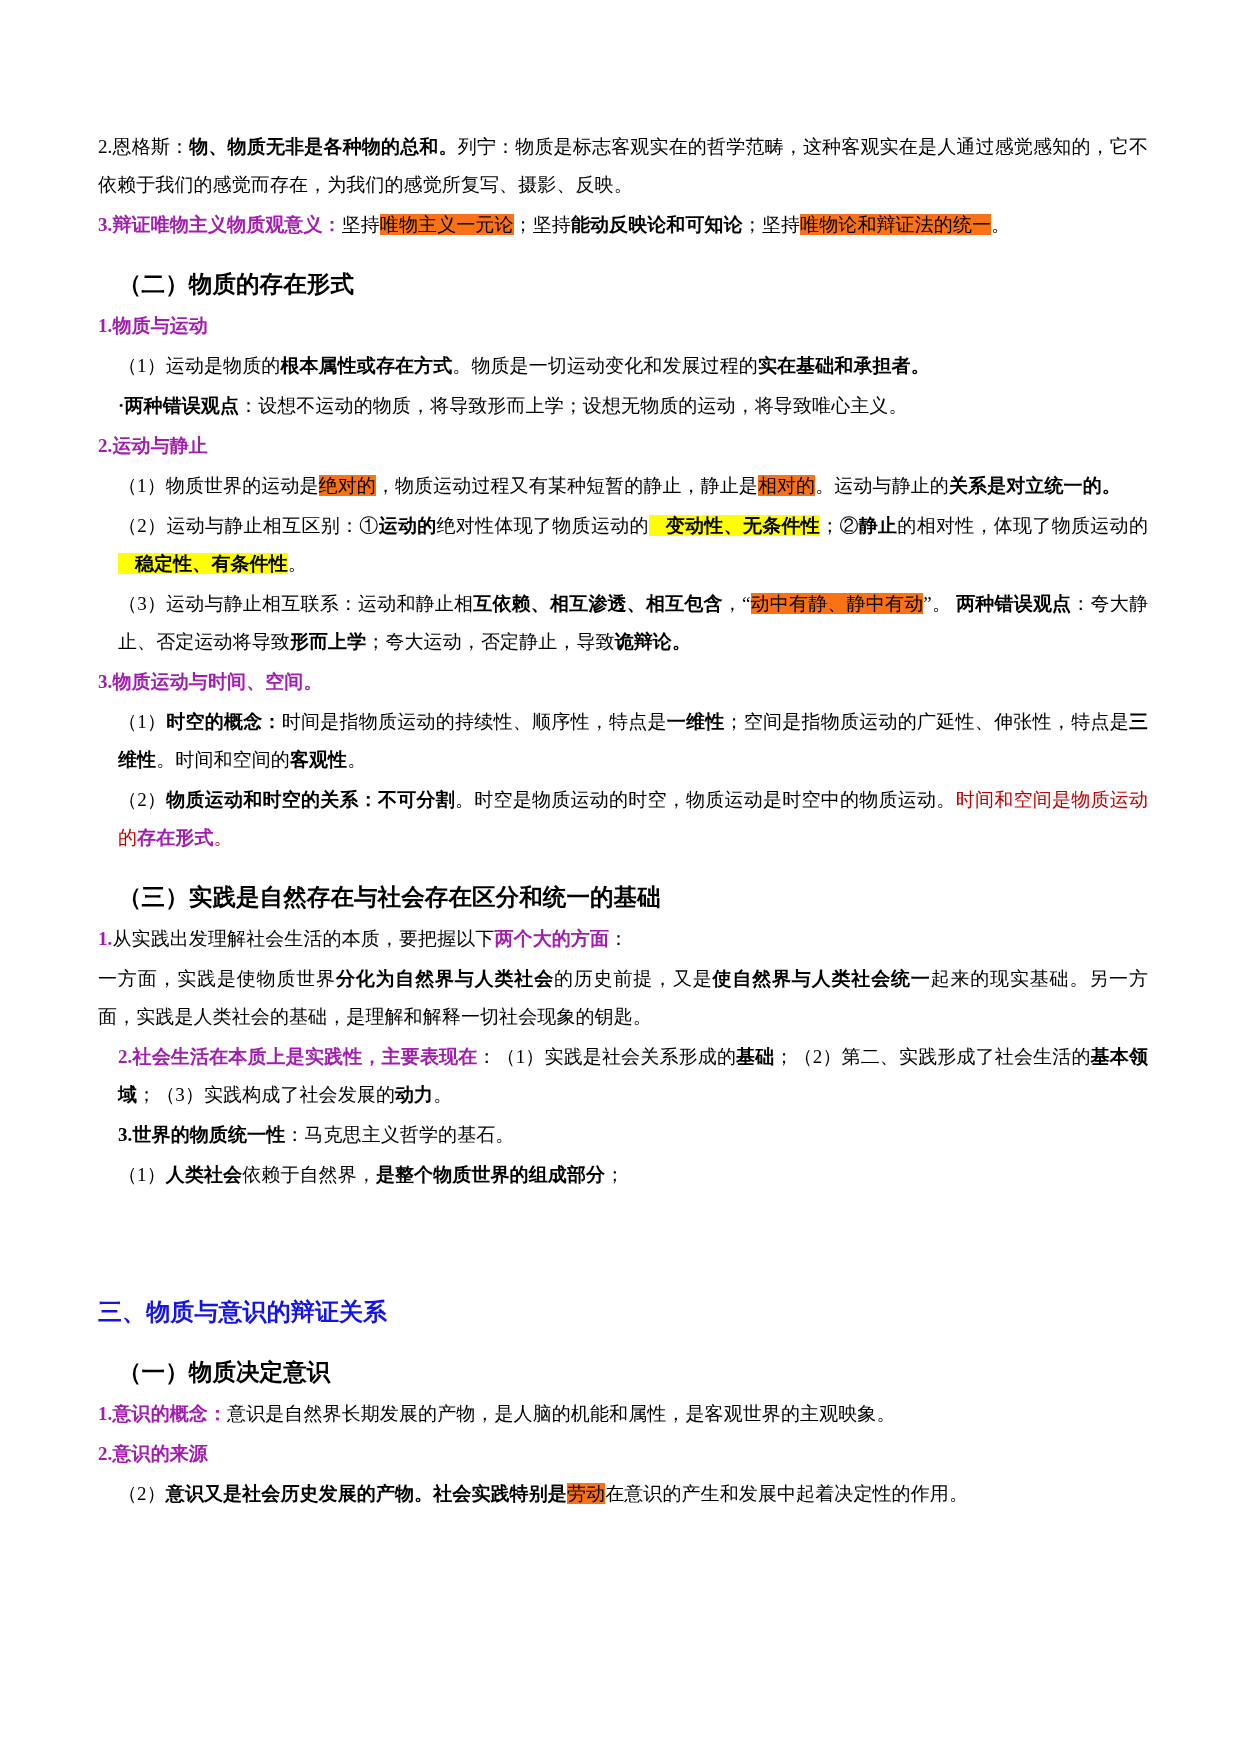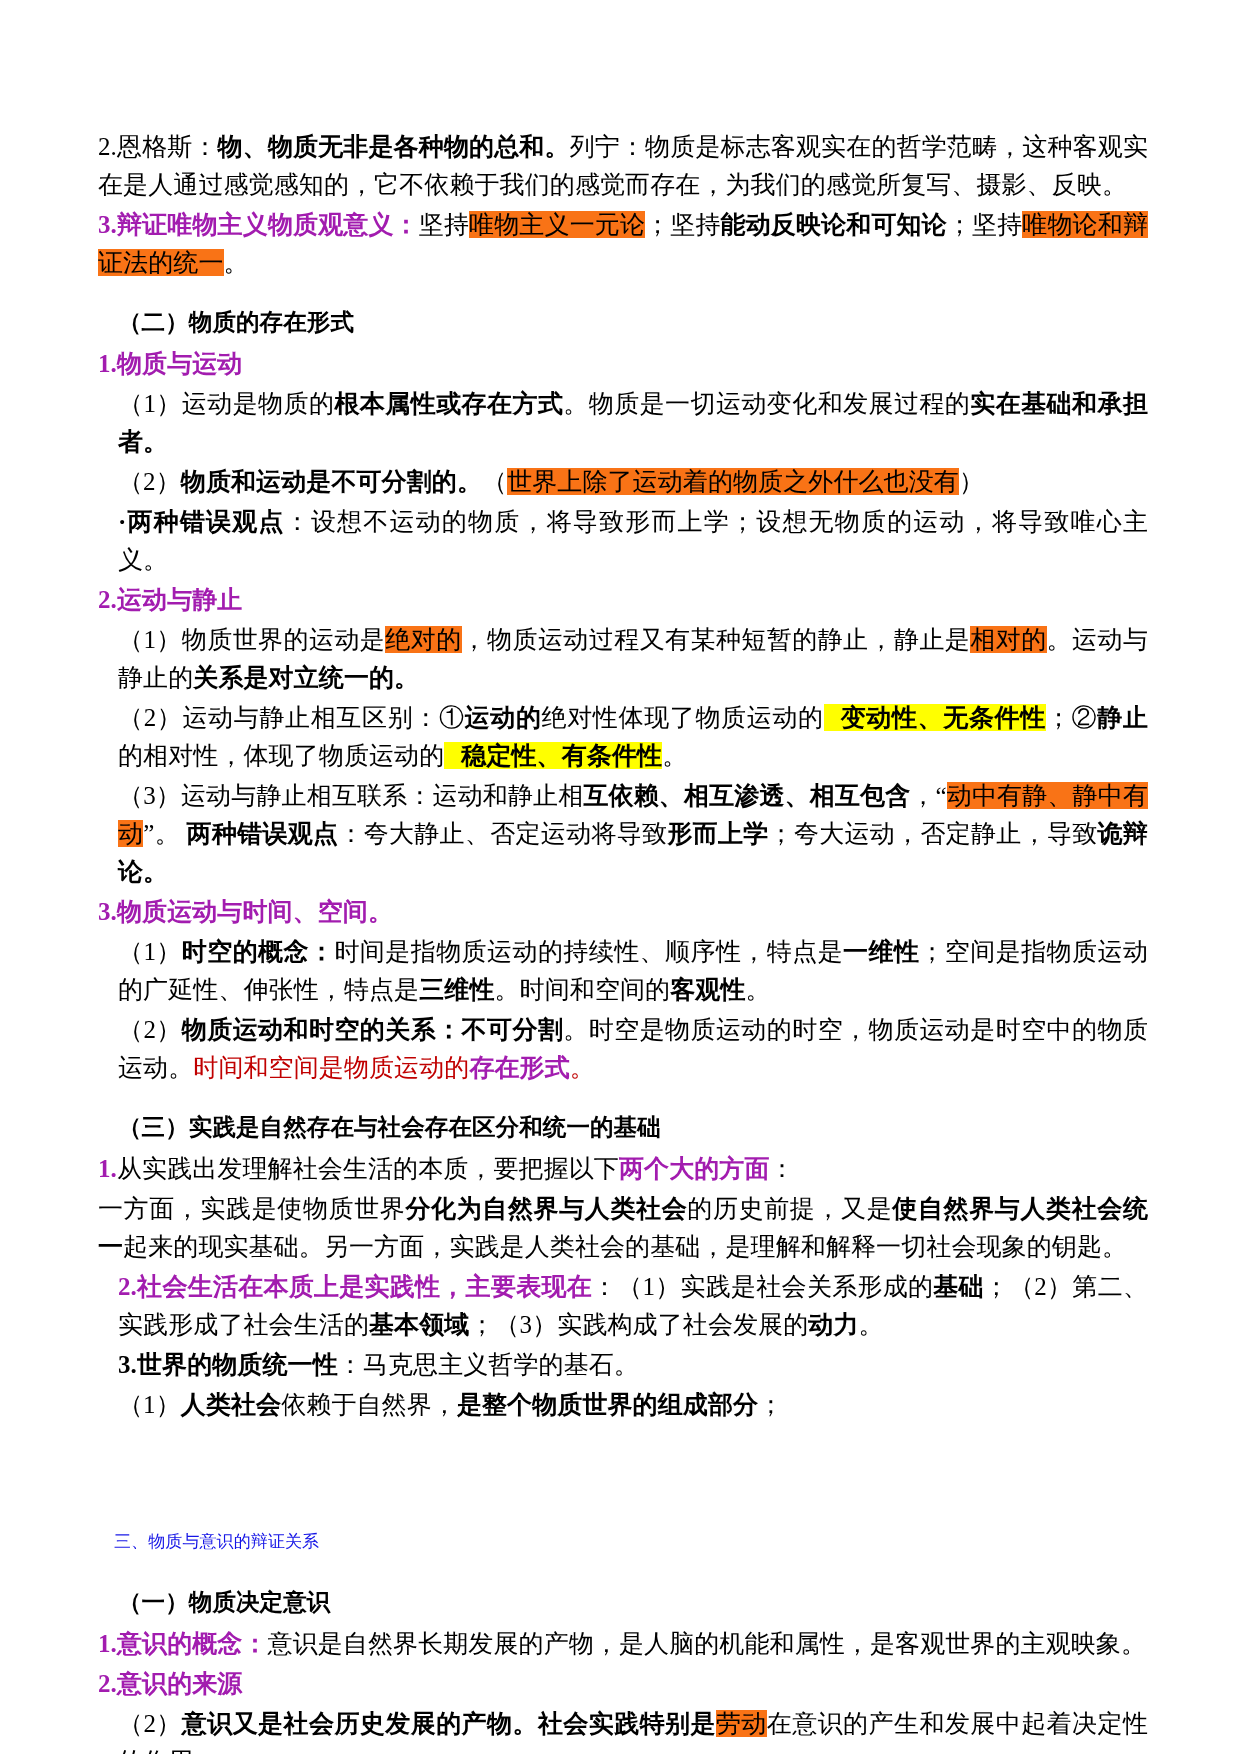"2.恩格斯：物、物质无非是各种物的总和。列宁：物质是标志客观实在的哲学范畴，这种" p { font-size: 25px -> 19px }
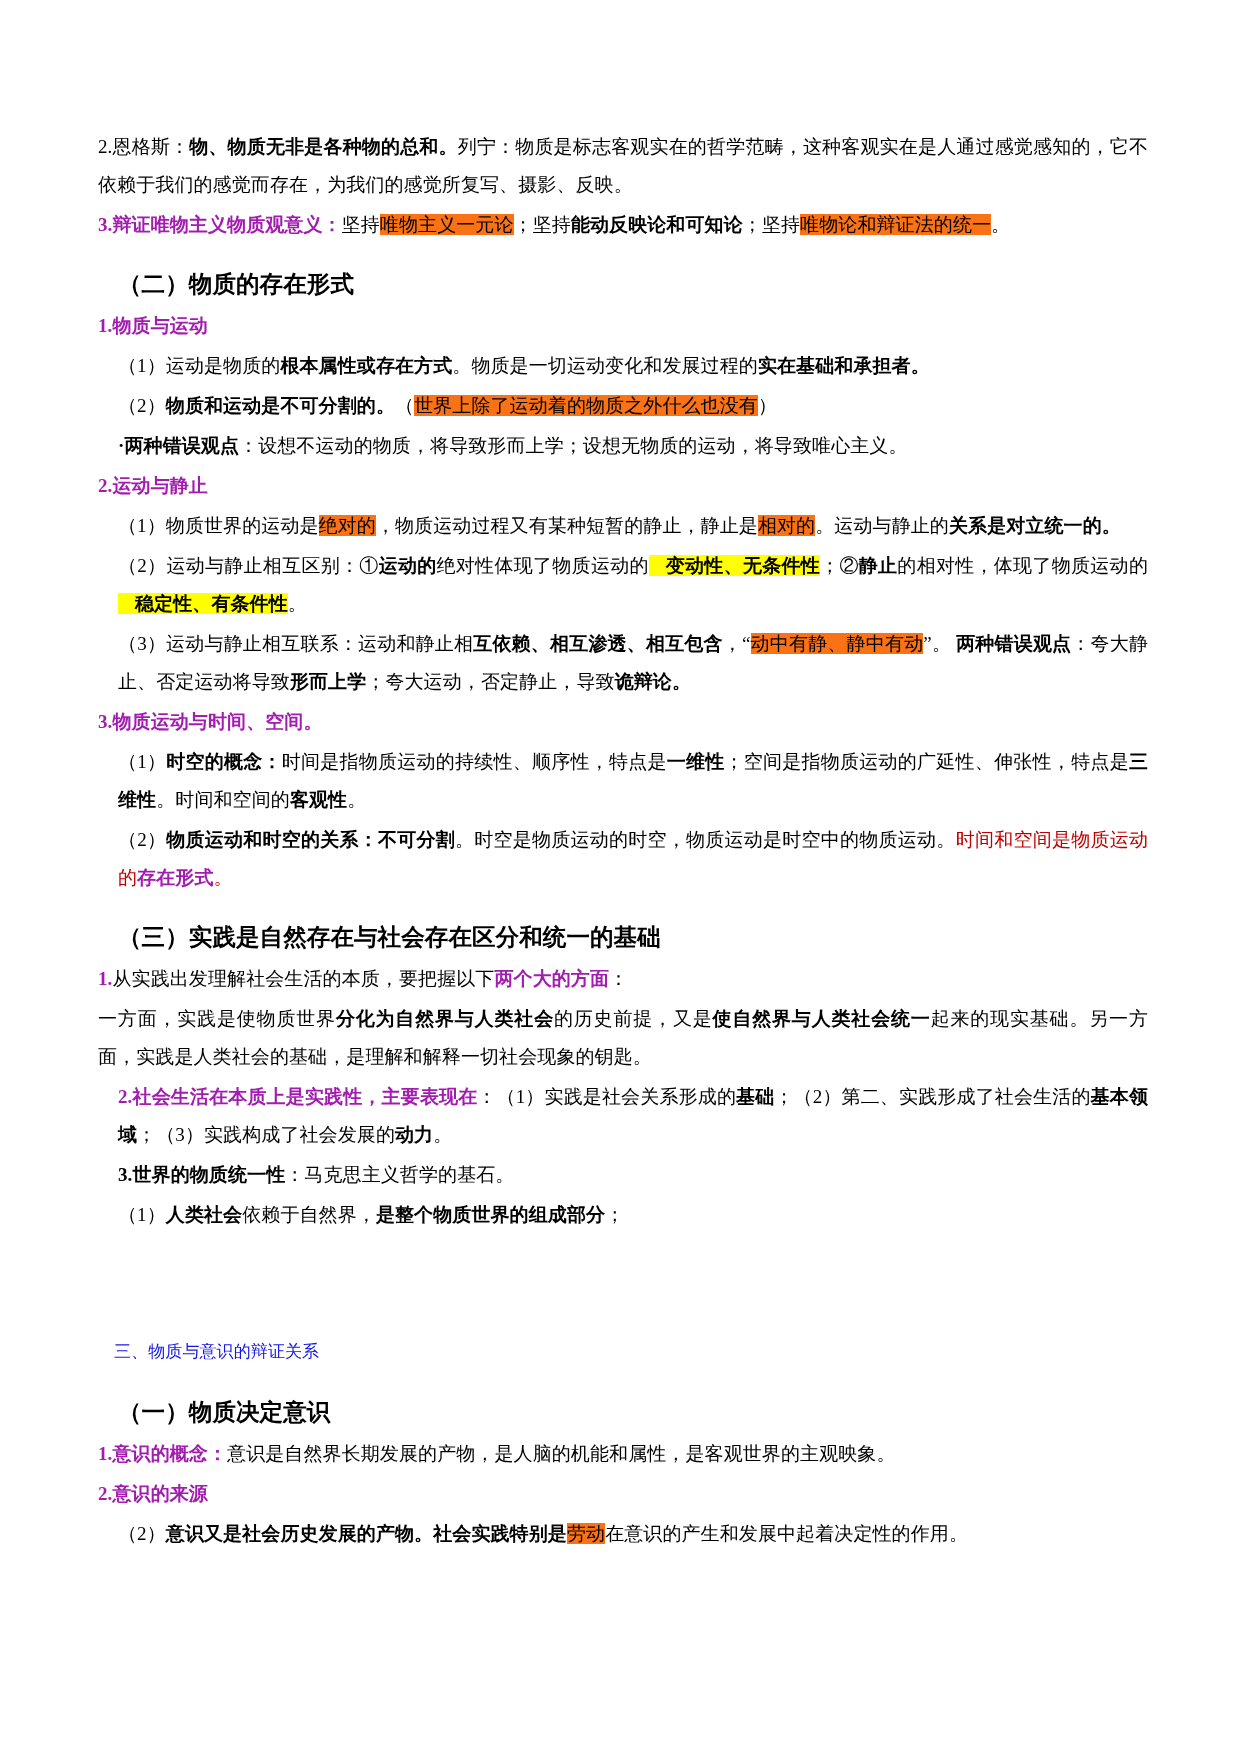"（2）物质和运动是不可分割的。（世界上除了运动着的物质之外什么也没有）" p.indent { html: <p><span>（2）</span><b>物质和运动是不可分割的。</b><span>（</span><span>世界上除了运动着的物质之外什么也没有</span><span>）</span></p> -> none }
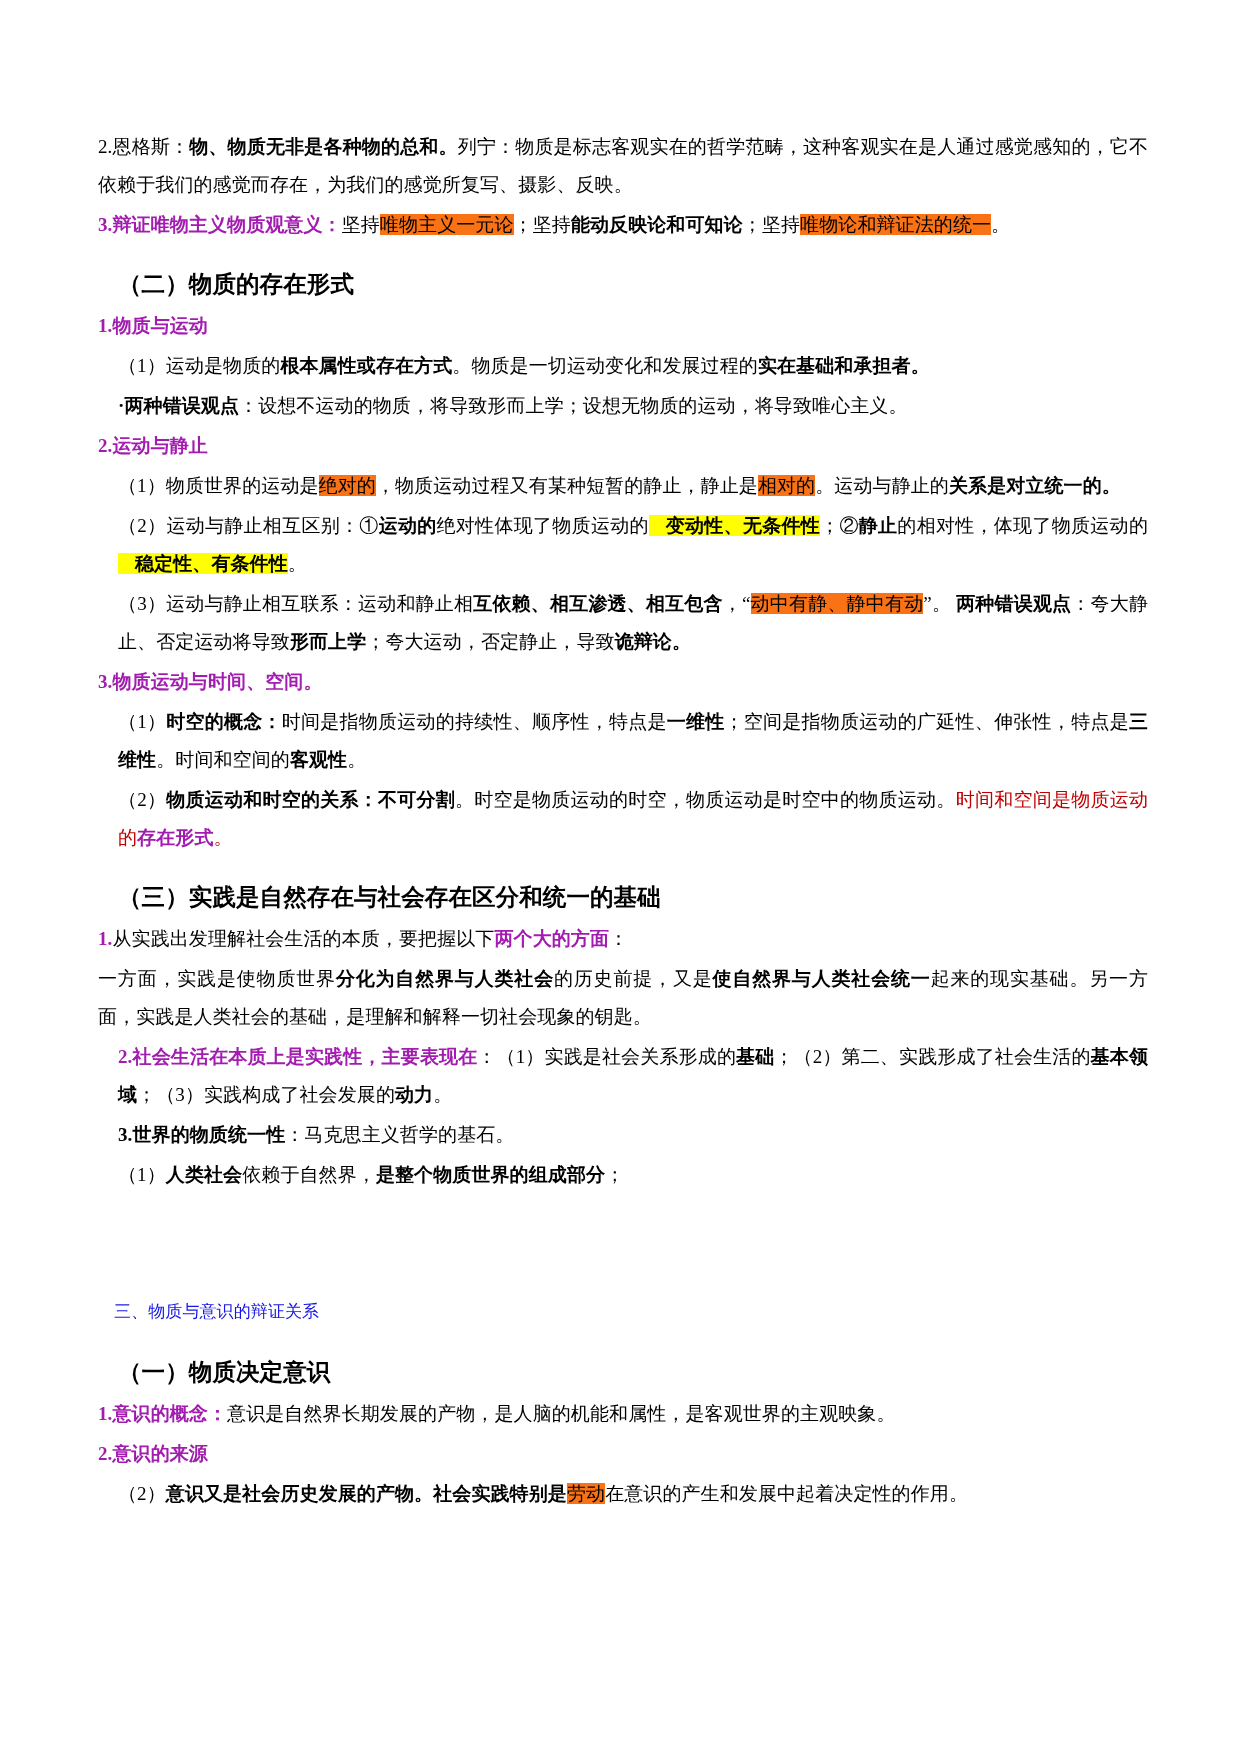"三、物质与意识的辩证关系" .h-blue { font-size: 17px -> 24px; font-weight: normal -> bold; margin: 0 0 4px 16px -> 0 0 4px 0 }
